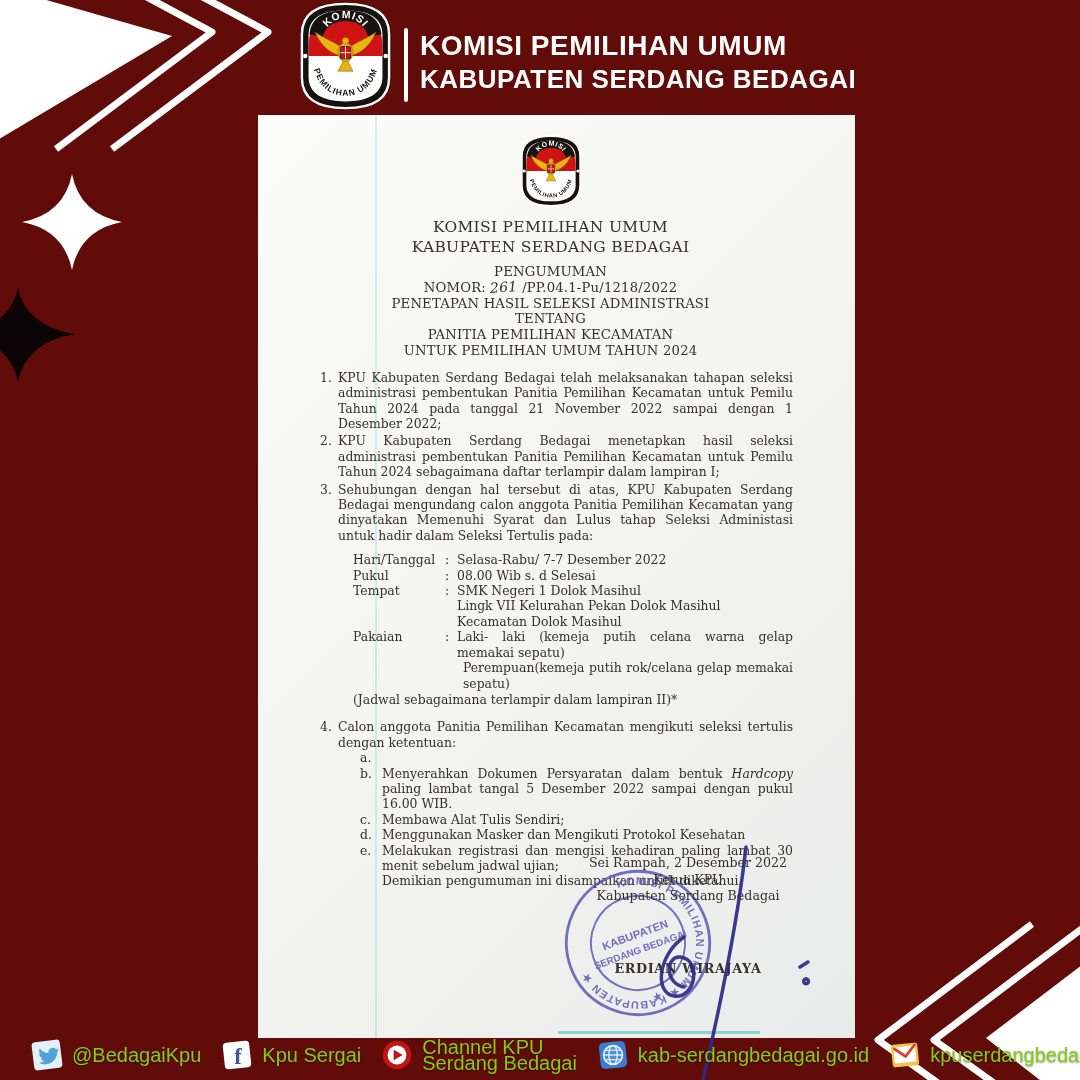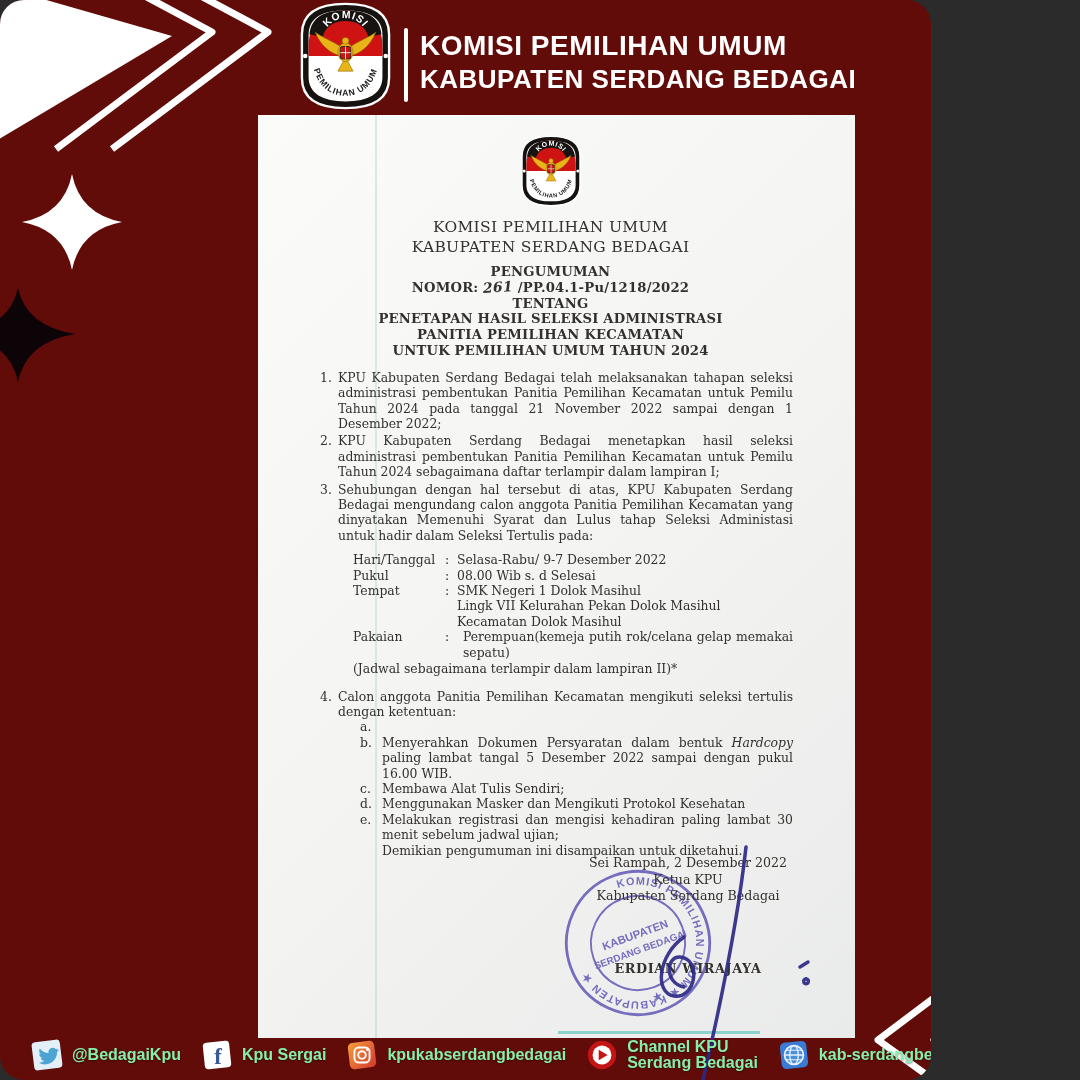"KOMISI PEMILIHAN UMUM" #canvas { border-radius: 24px -> none; width: 931px -> 1080px }
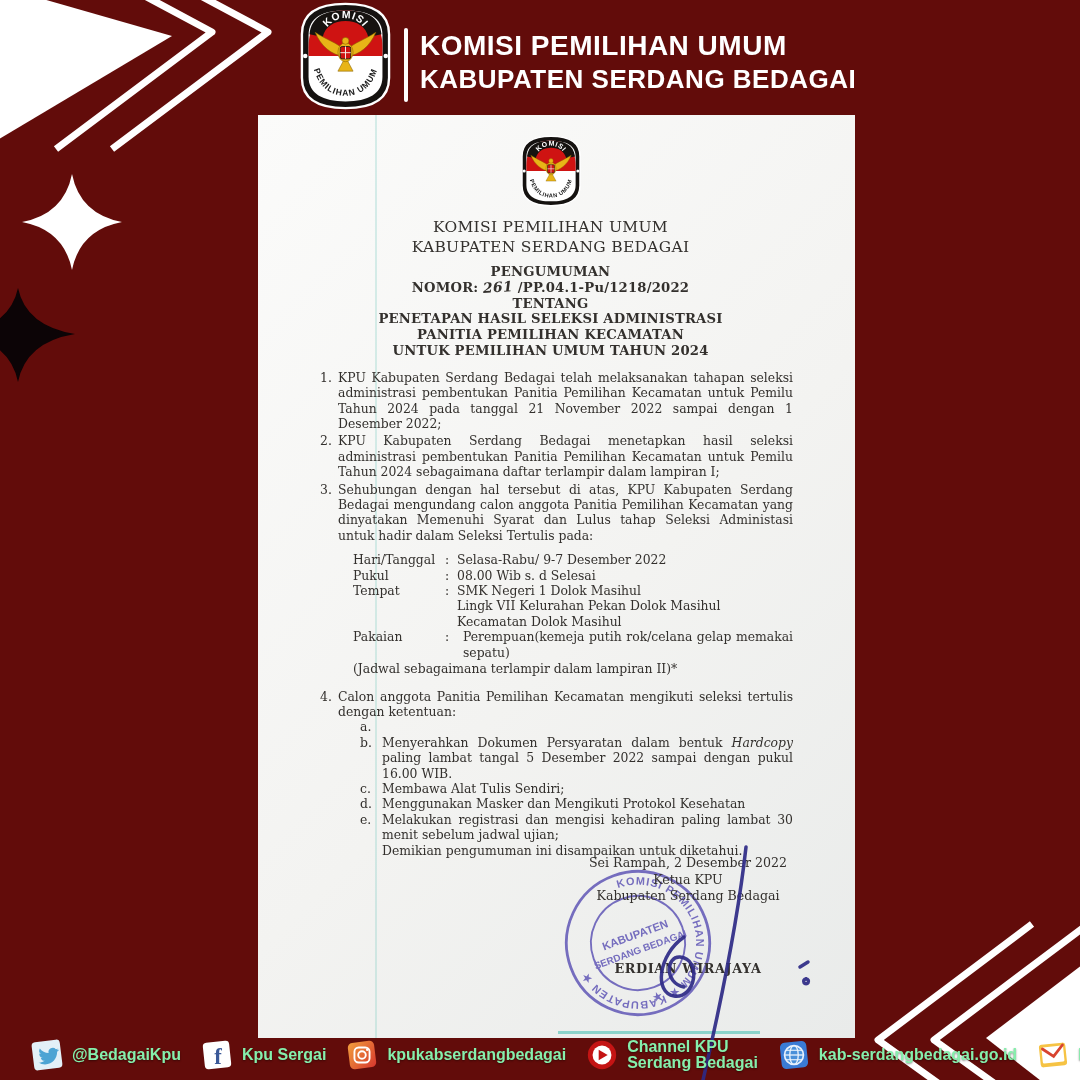"PENGUMUMAN" .caps-block { font-weight: bold -> normal }
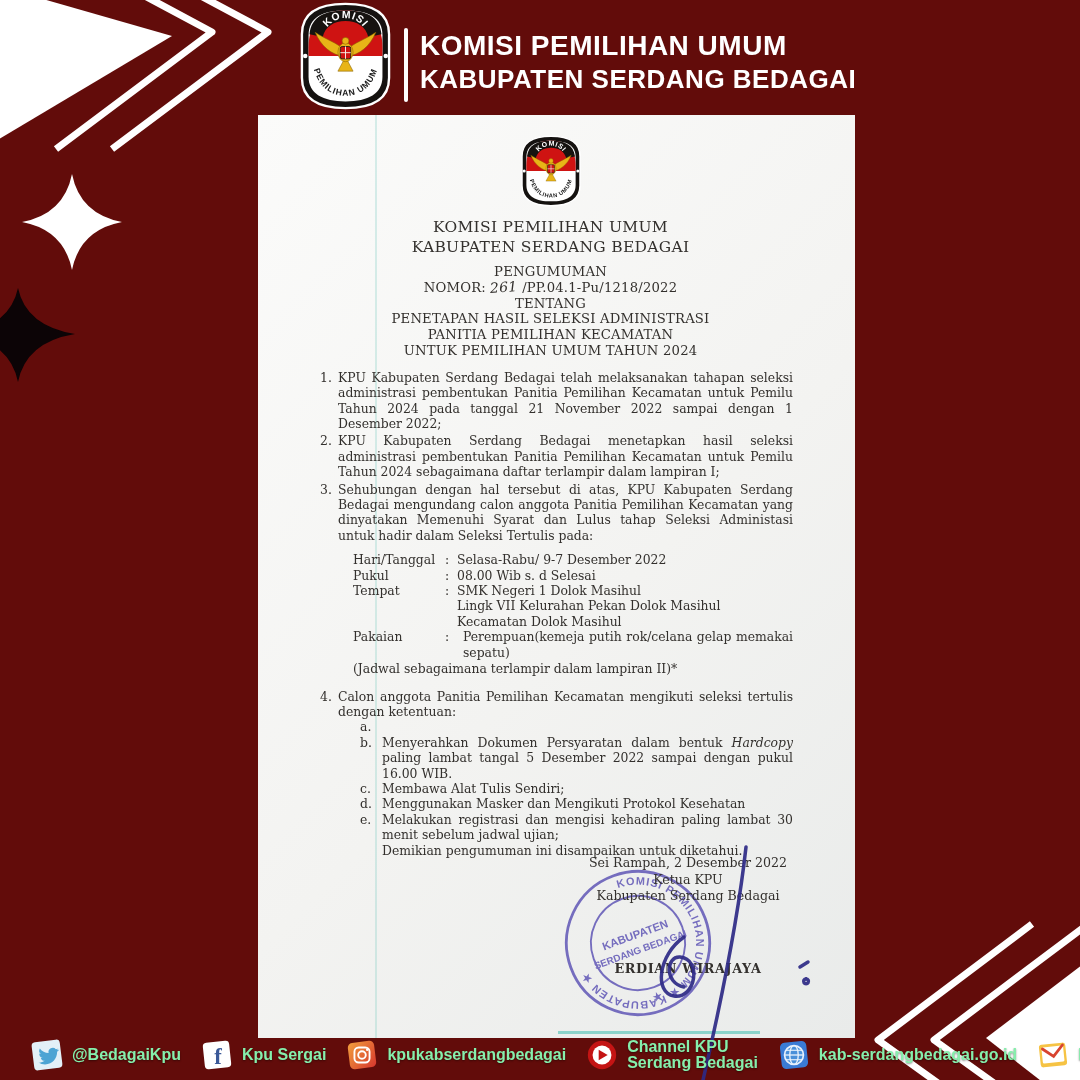"TENTANG" div { order: before "PENETAPAN HASIL SELEKSI ADMINISTRASI" -> after "PENETAPAN HASIL SELEKSI ADMINISTRASI" }
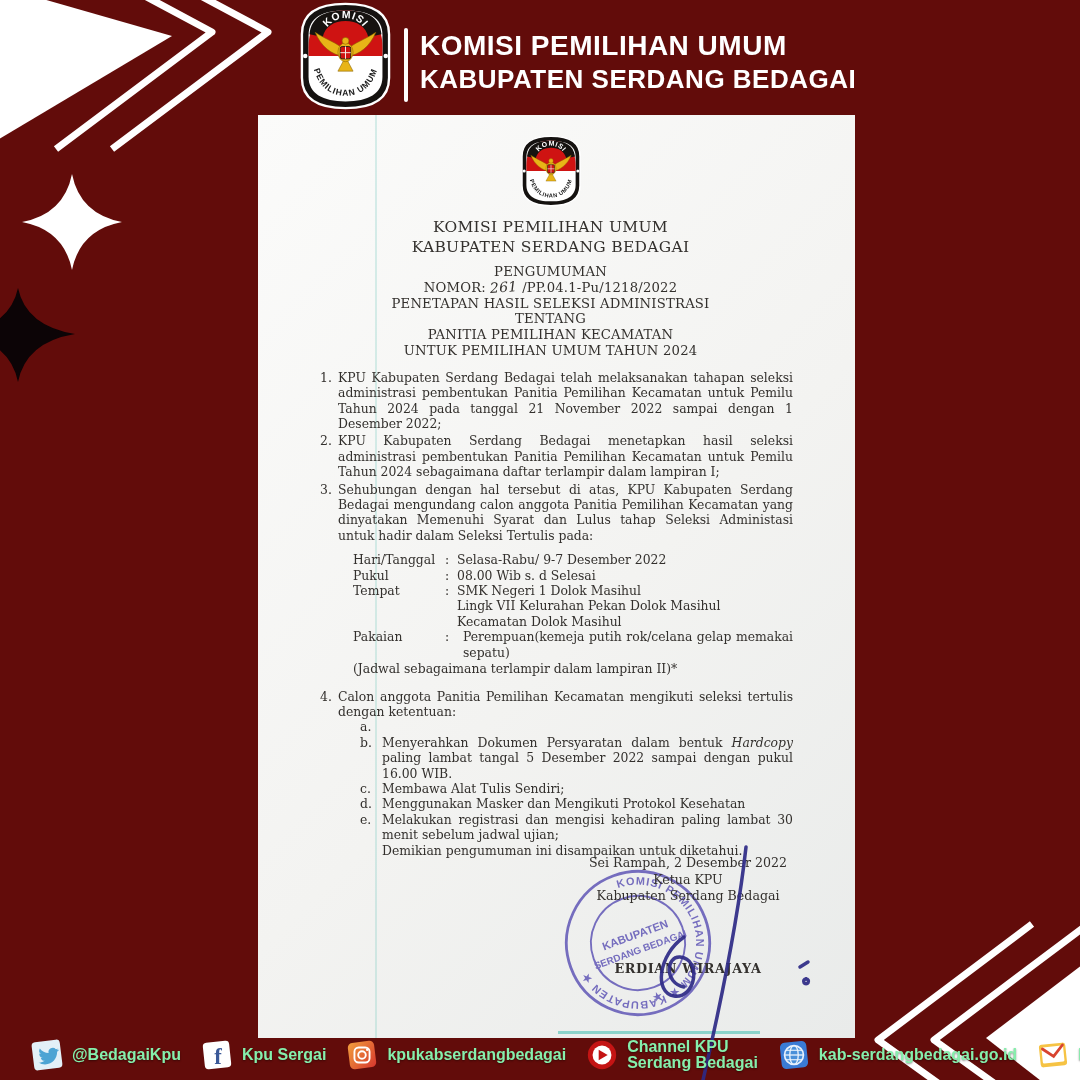"Selasa-Rabu/ 9-7 Desember 2022" span { text: 9-7 -> 7-7 }
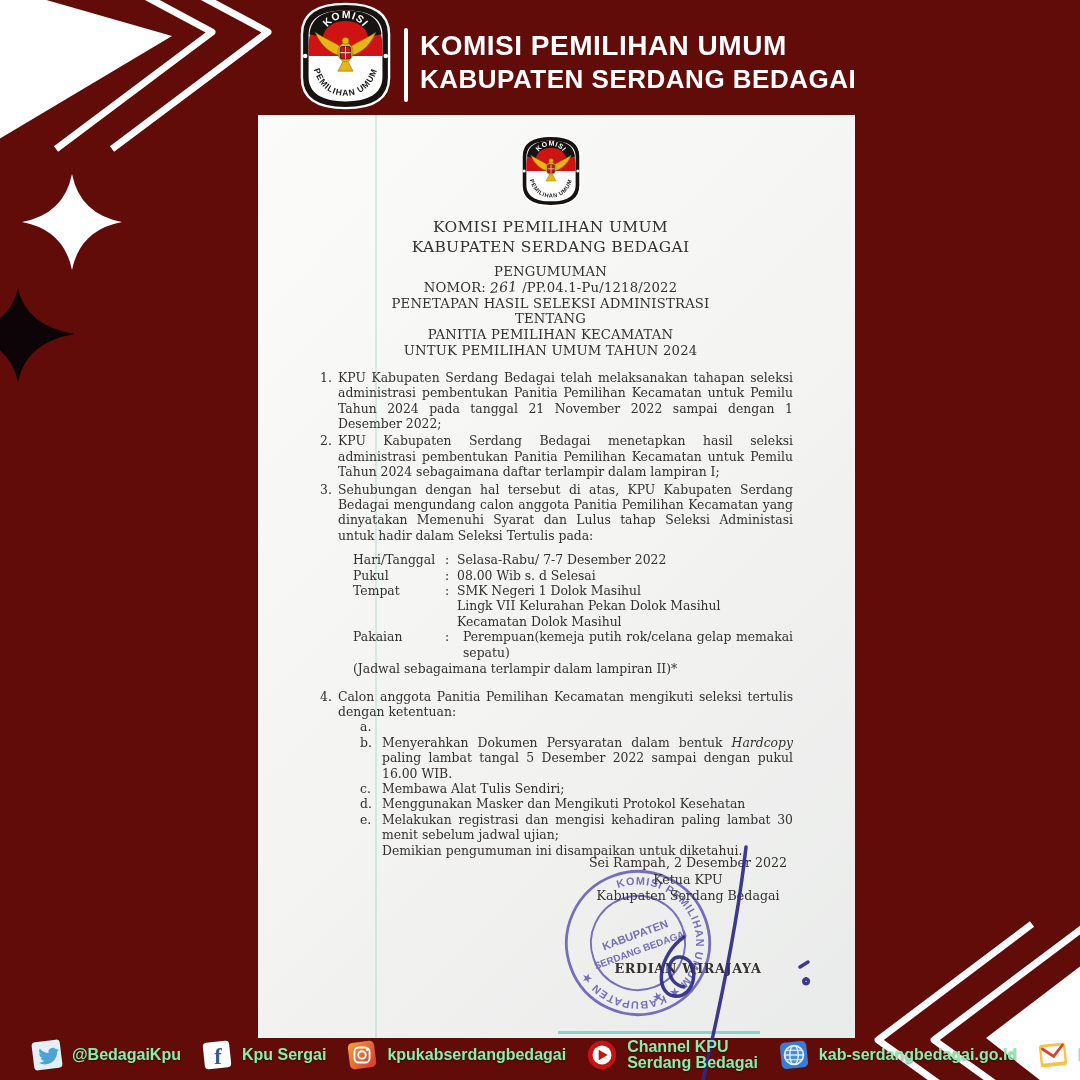"Laki- laki (kemeja putih celana" div { html: none -> <div>Laki- laki (kemeja putih celana warna gelap memakai sepatu)</div> }
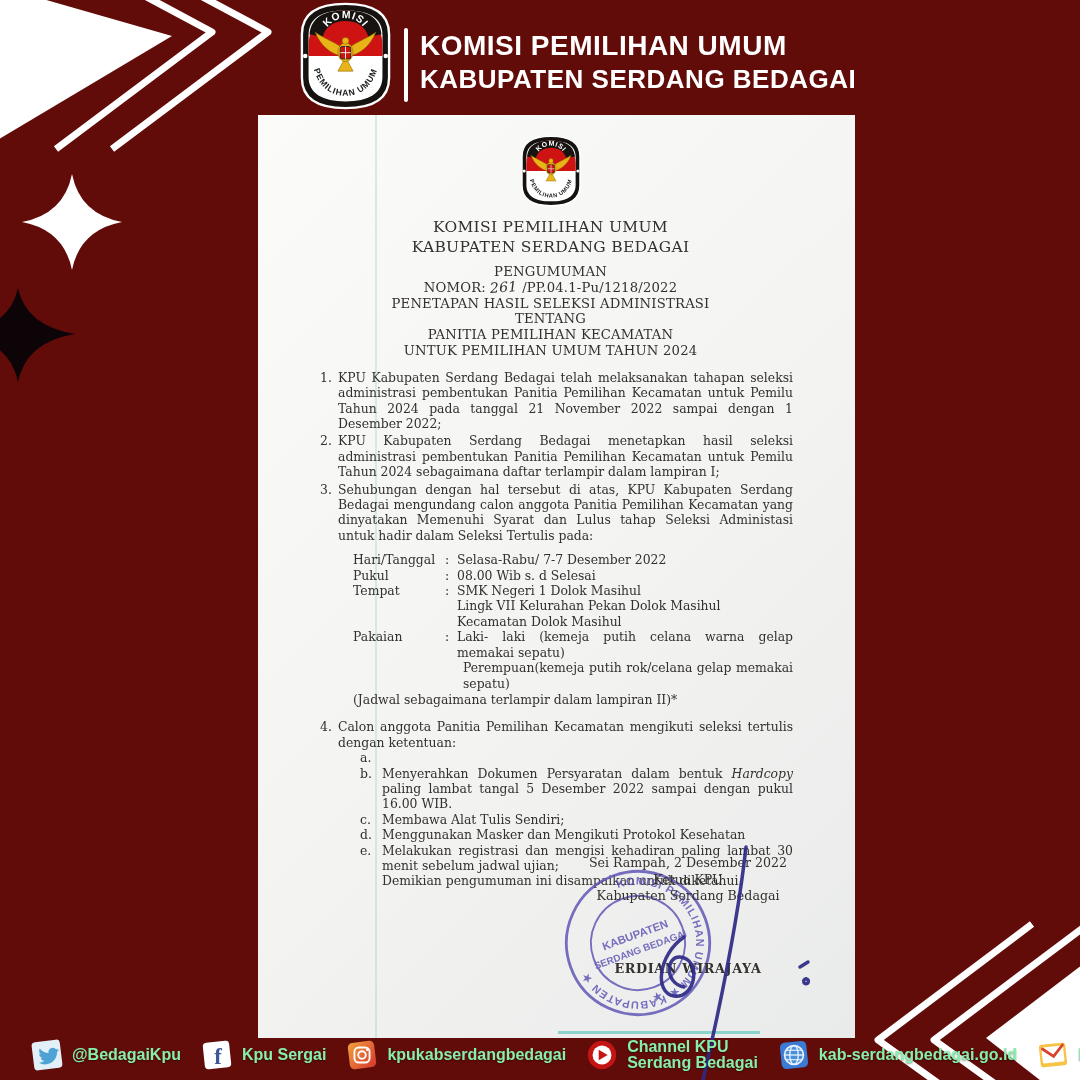"@BedagaiKpu" .flabel { color: #86efac -> #84cc16; font-size: 16px -> 20px; font-weight: bold -> normal }
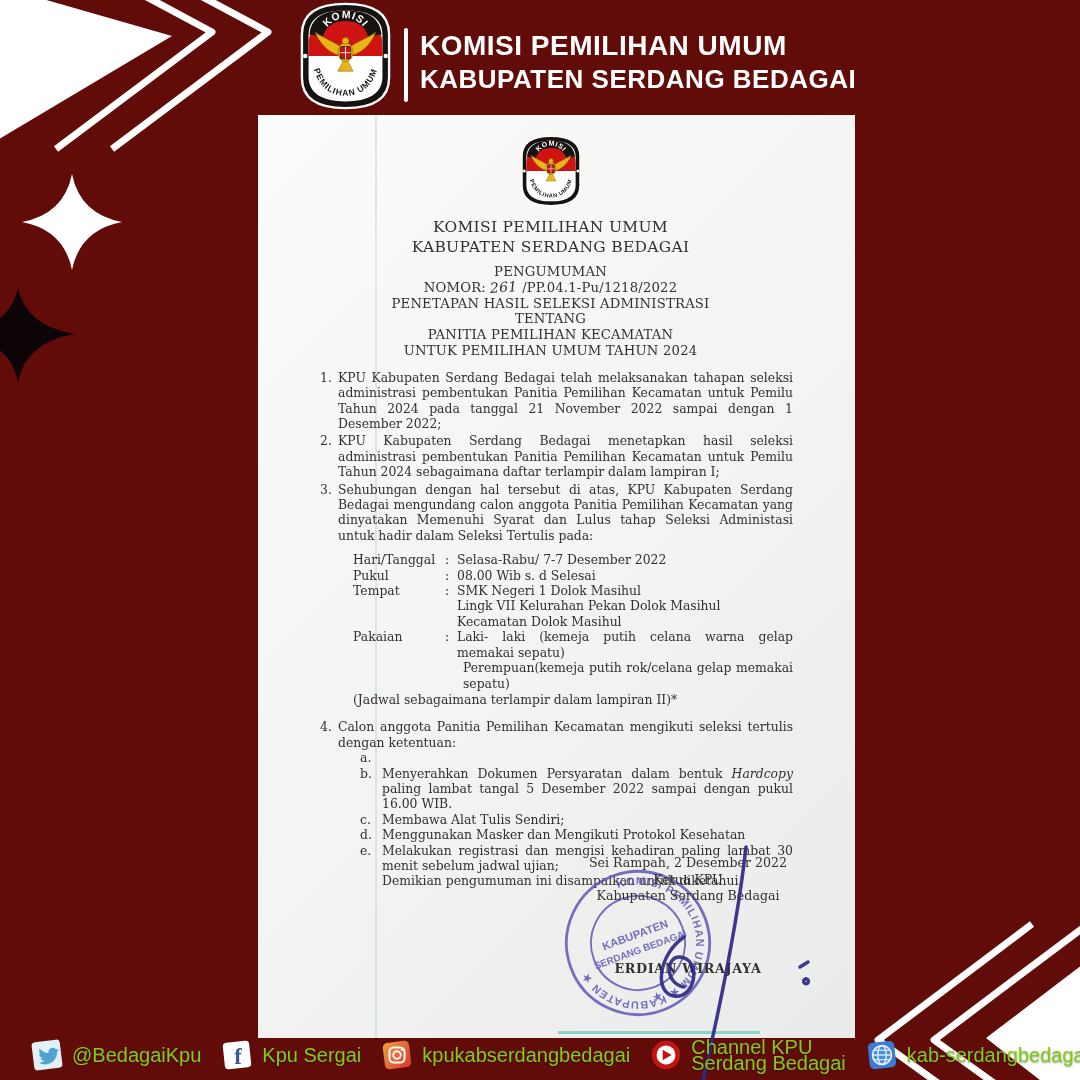"kpukabserdangbedagai" div.fitem { html: <div> <svg> <defs> <linearGradient> <stop></stop> <stop></stop> </linearGradient> </defs> <rect></rect> <rect></rect> <circle></circle> <circle></circle> </svg> <span>kpukabserdangbedagai</span> </div> -> none }
